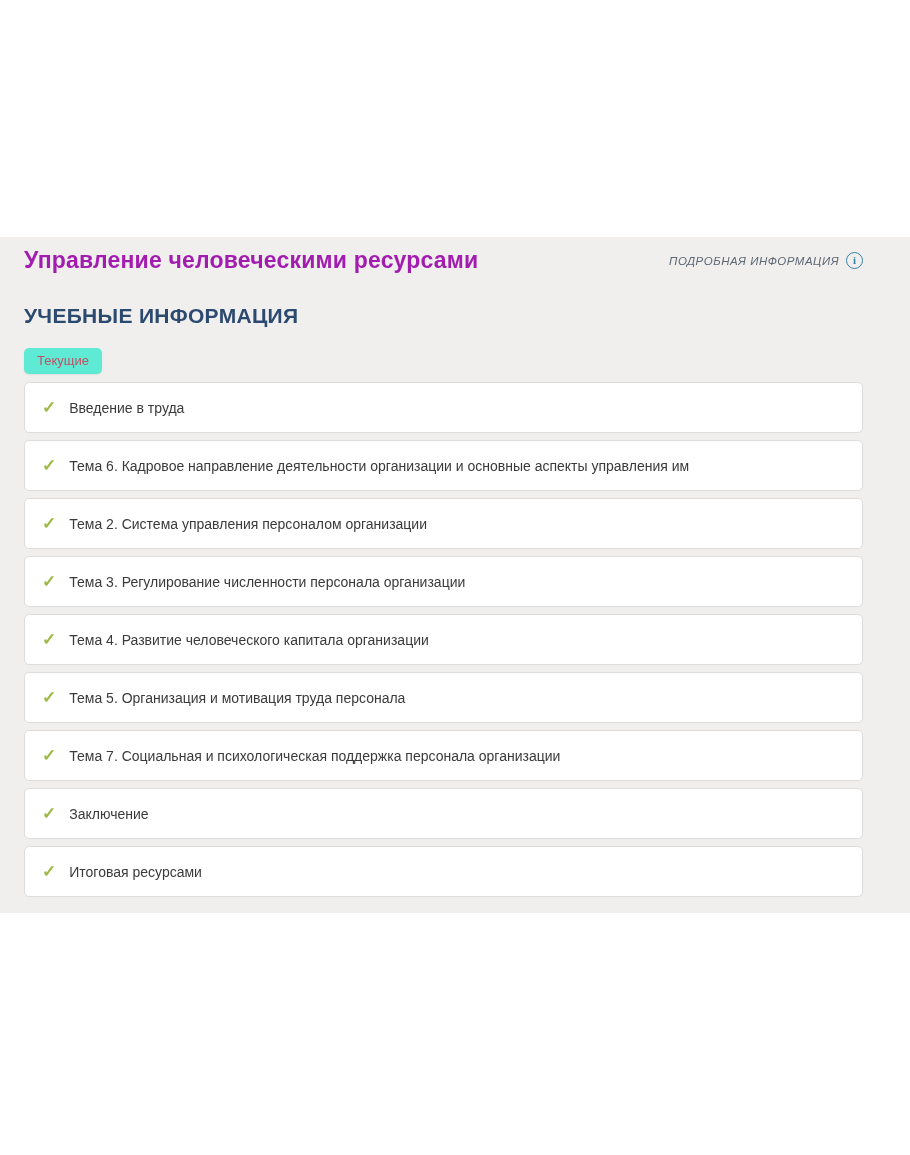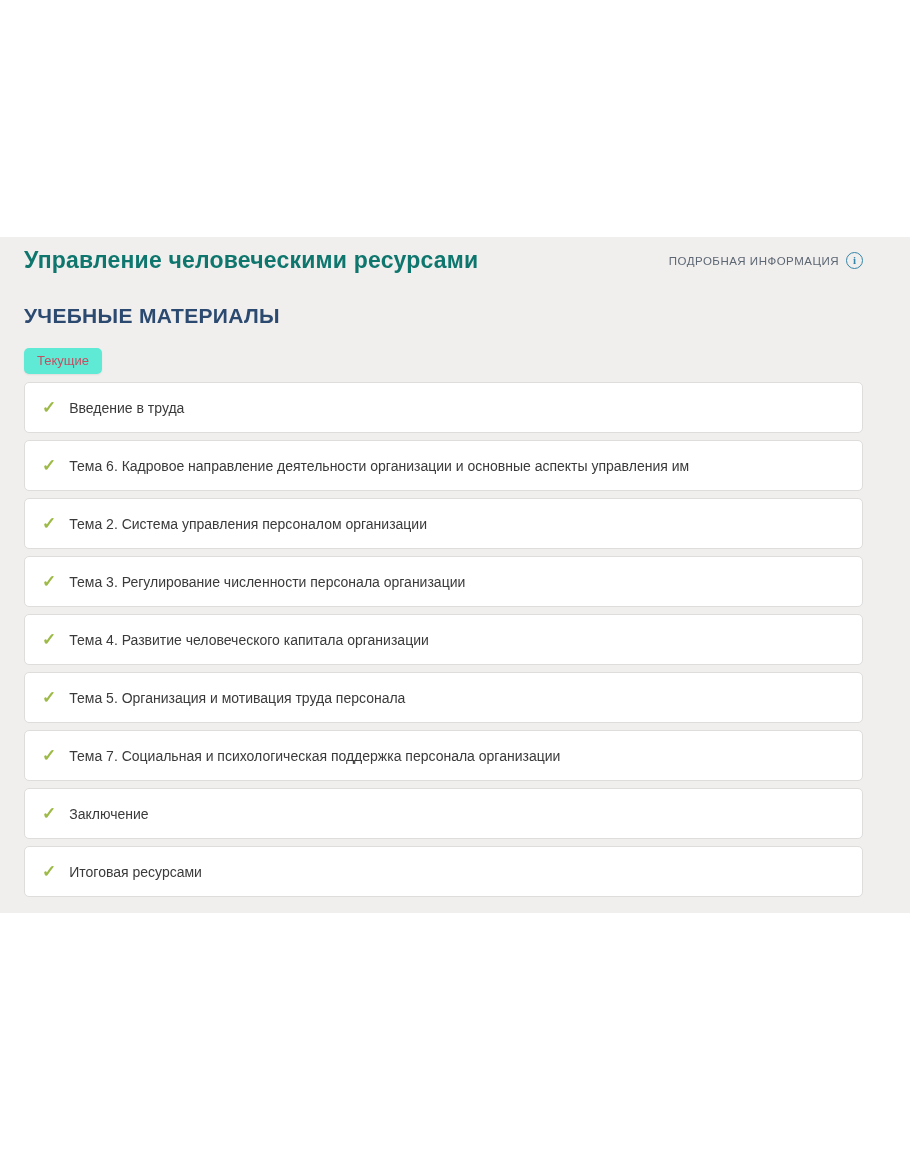"Управление человеческими ресурсами" .course-title { color: #0f766e -> #a21caf }
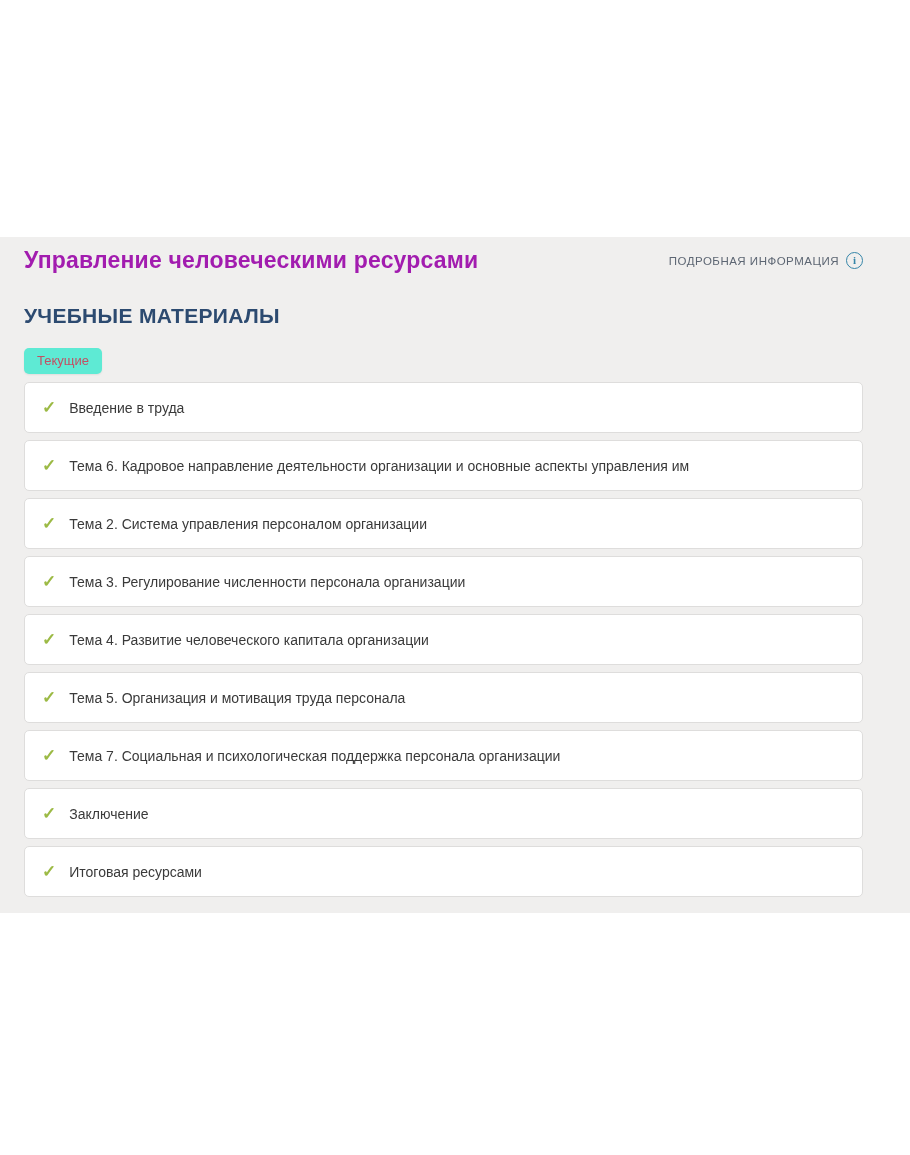"ПОДРОБНАЯ ИНФОРМАЦИЯ" .details-label { font-style: none -> italic }
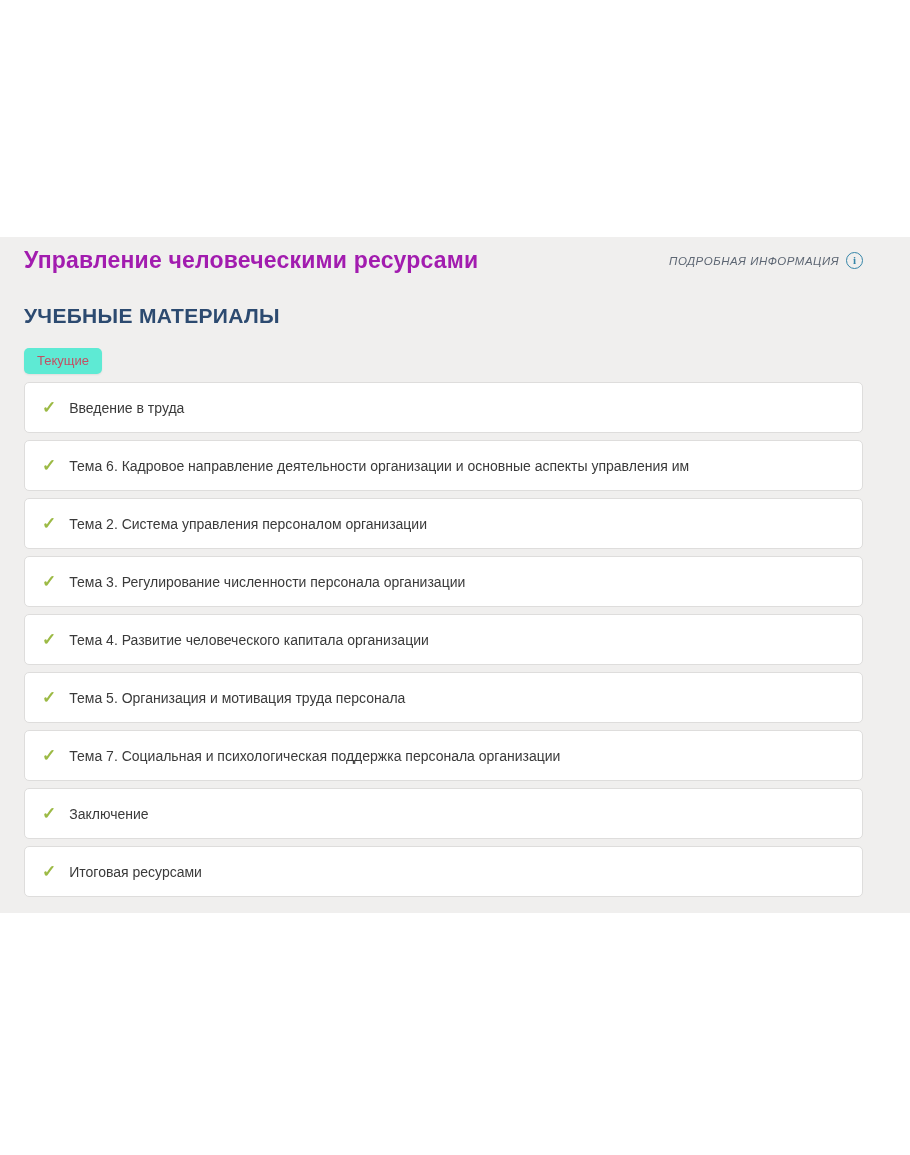"УЧЕБНЫЕ МАТЕРИАЛЫ" h2.section-title { text: МАТЕРИАЛЫ -> ИНФОРМАЦИЯ }
